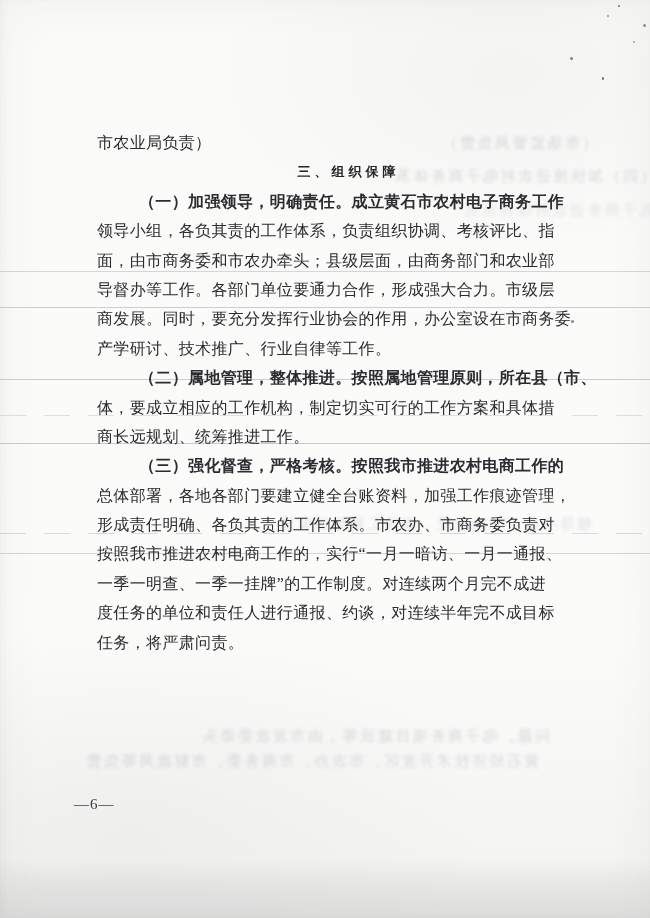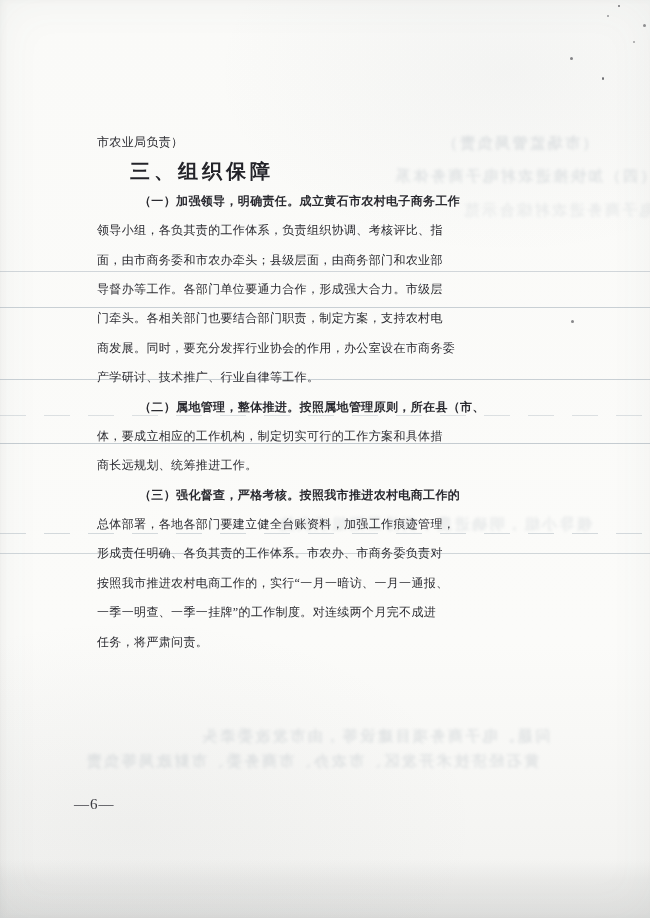"市农业局负责）" .line { font-size: 12px -> 16px }
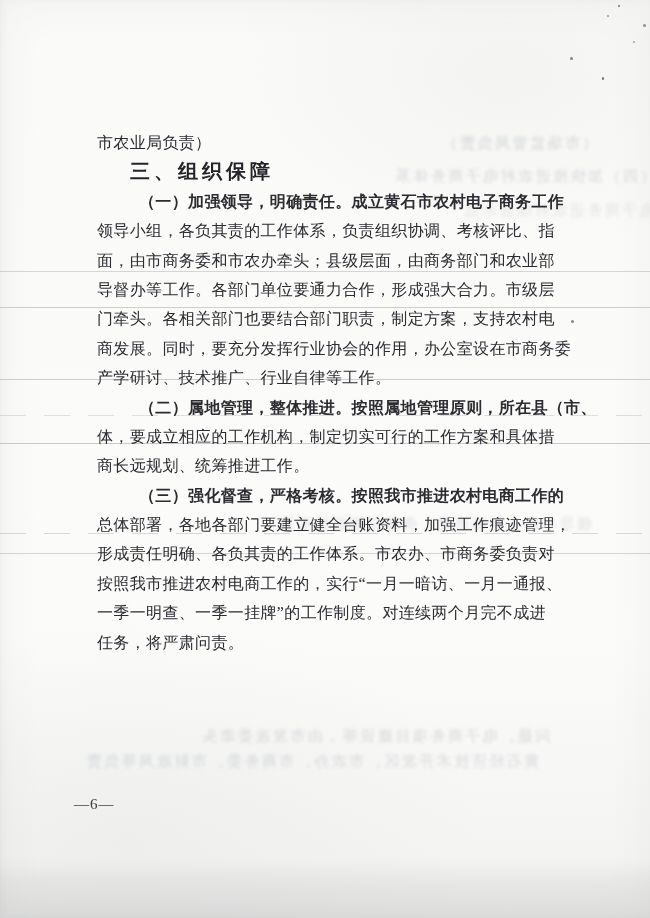"三、组织保障" .line.heading { font-size: 20px -> 13px; text-align: none -> center }
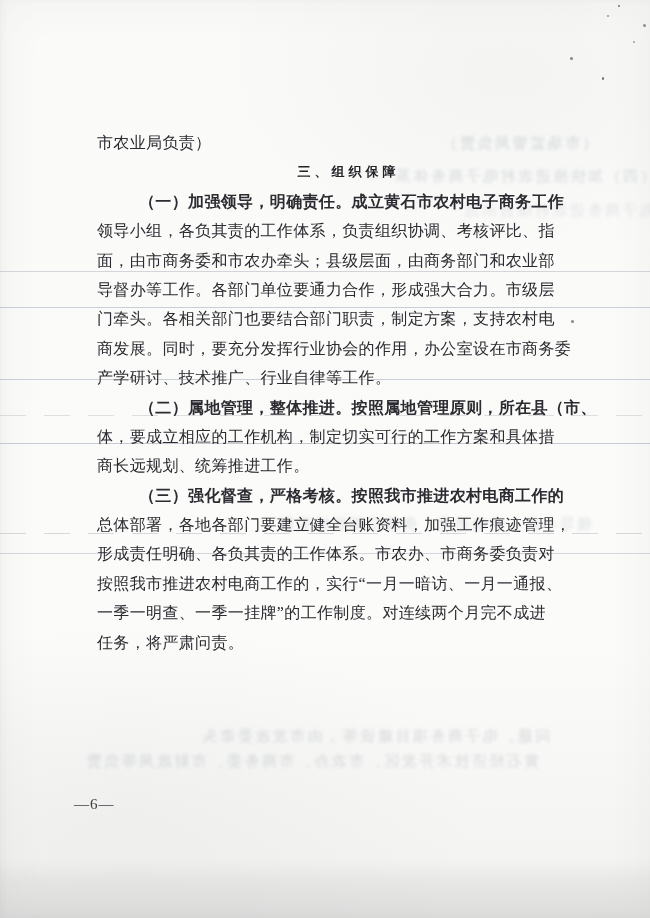"门牵头。各相关部门也要结合部门职责，制定方案，支持农村电" div.line { html: <div>门牵头。各相关部门也要结合部门职责，制定方案，支持农村电</div> -> none }
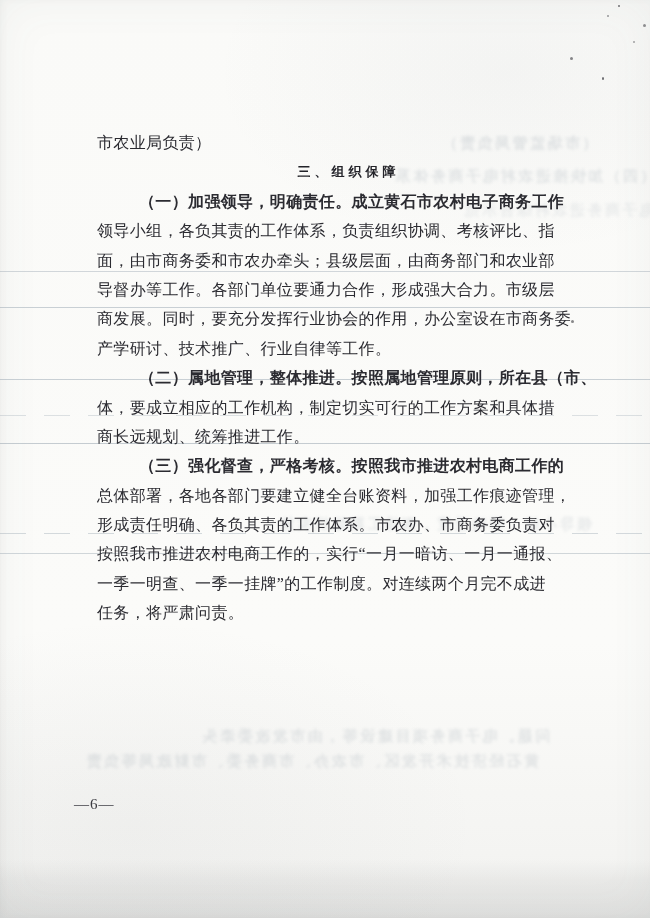"度任务的单位和责任人进行通报、约谈，对连续半年完不成目标" div.line { html: none -> <div>度任务的单位和责任人进行通报、约谈，对连续半年完不成目标</div> }
